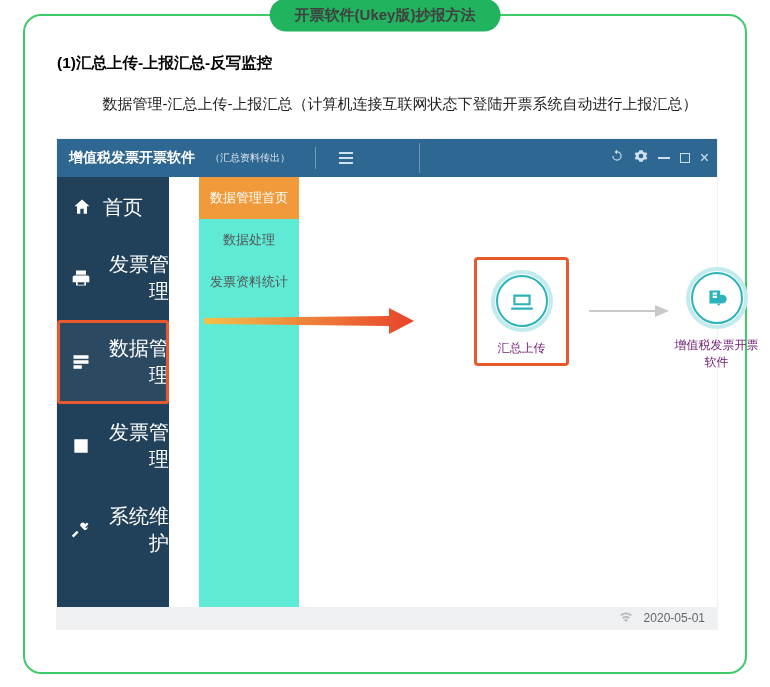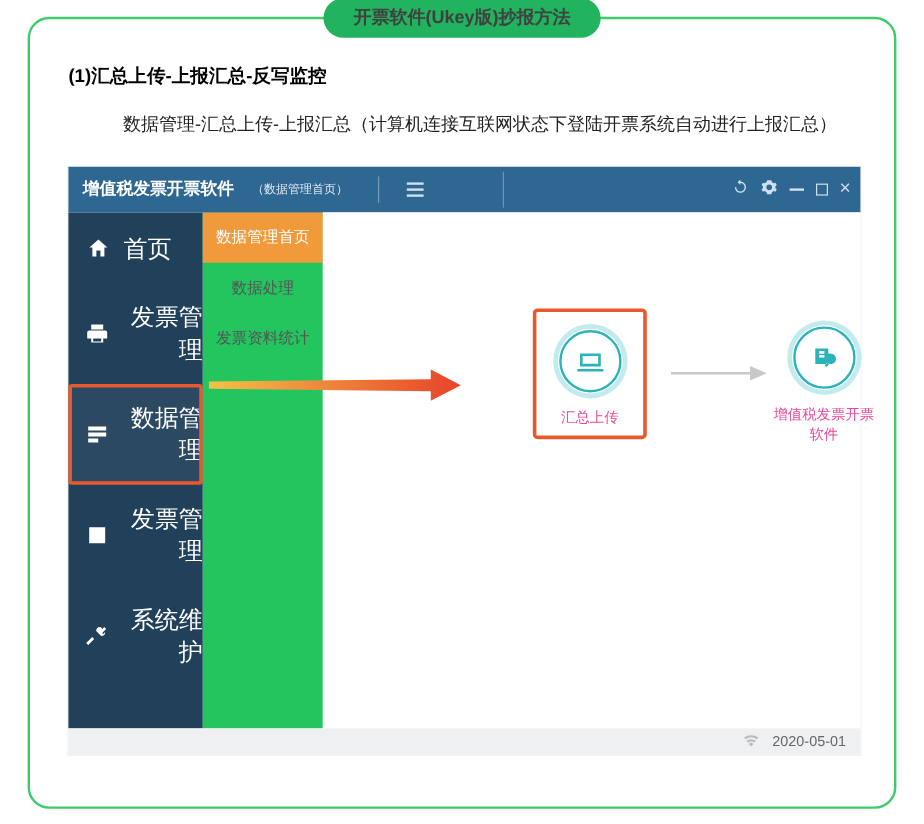"（数据管理首页）" span.tb-sub { text: 数据管理首页 -> 汇总资料传出 }
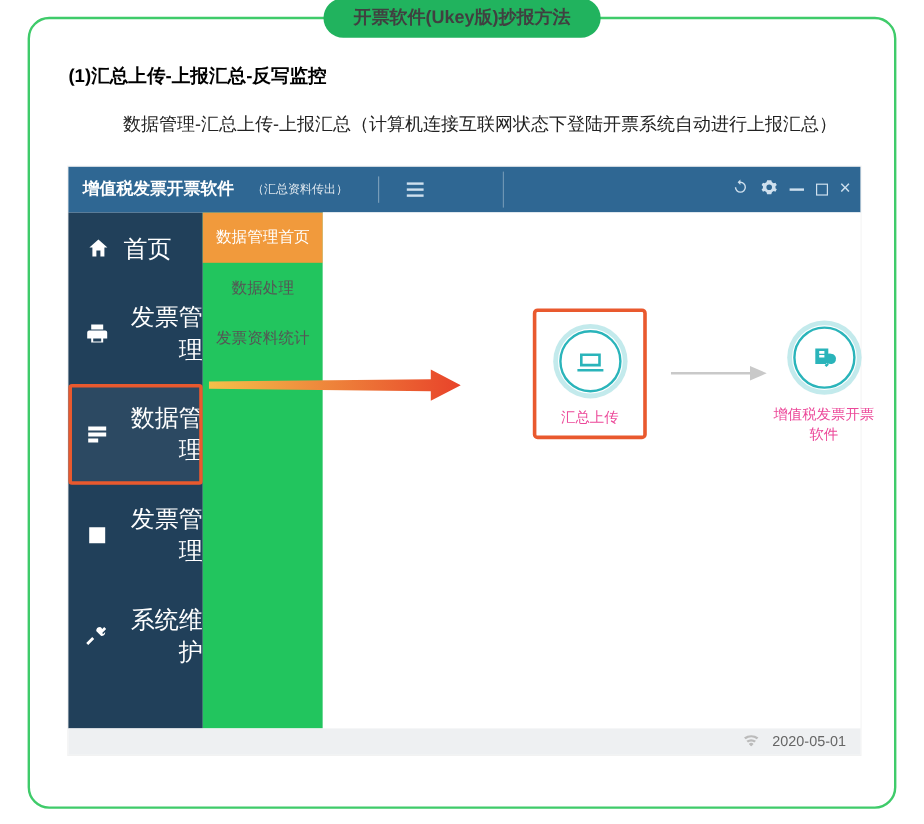"数据管理首页" .subsidebar { background: #22c55e -> #5eead4; margin-left: none -> 30px }
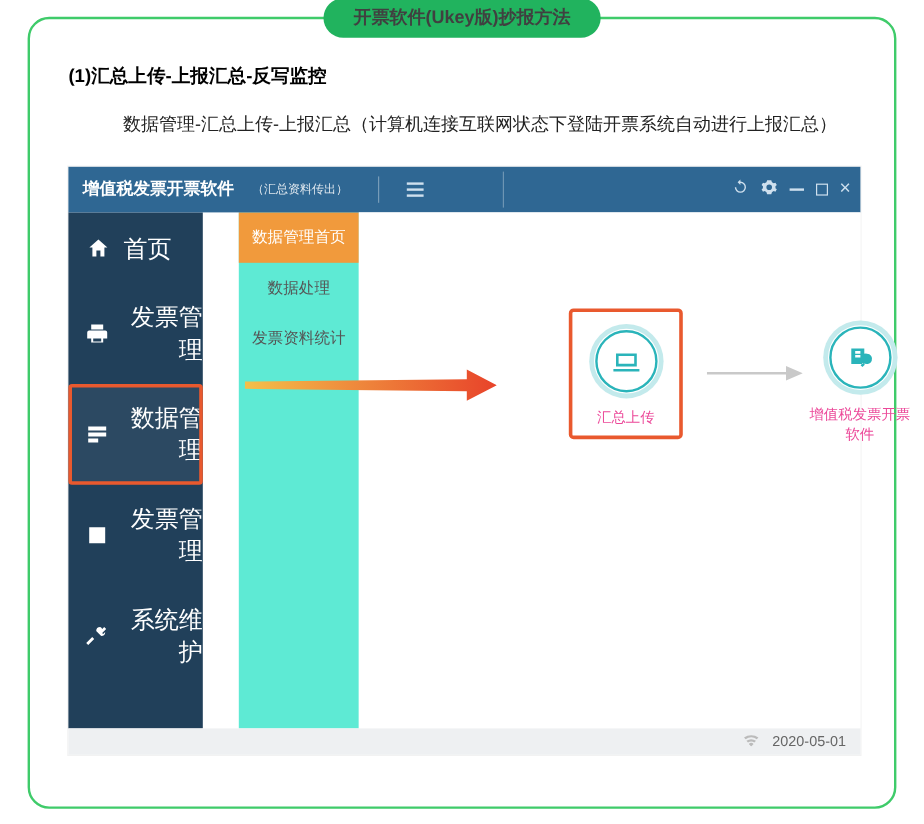"汇总上传" .card .lbl { color: #ec4899 -> #701a75 }
